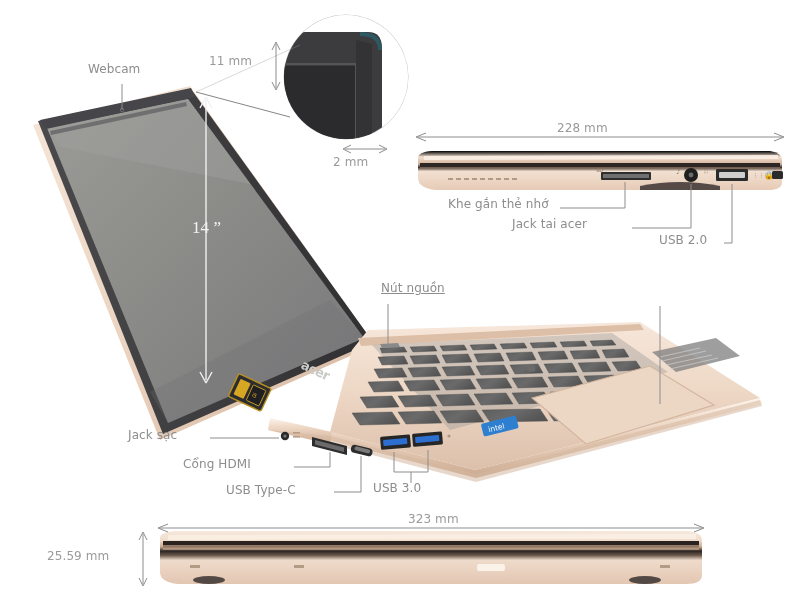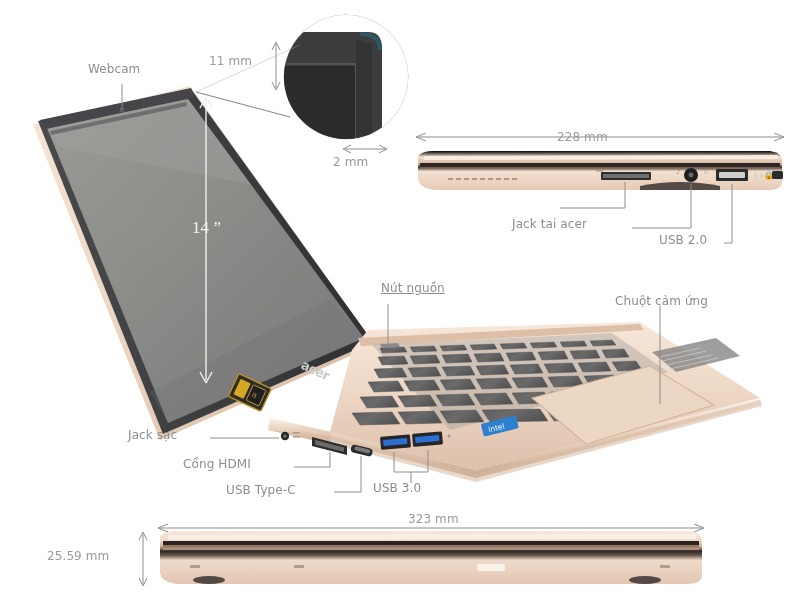"228 mm" div.lbl { top: 130px -> 121px }
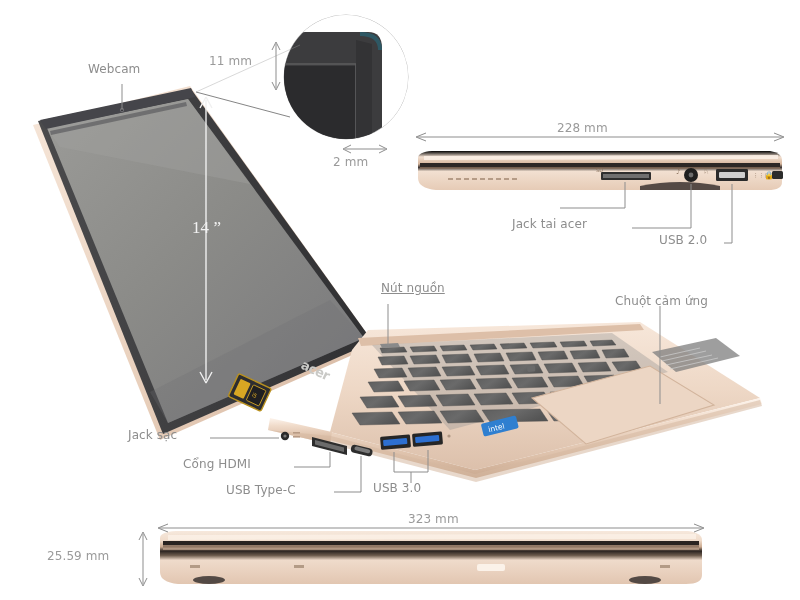"Khe gắn thẻ nhớ" div.lbl { html: none -> <div>Khe gắn thẻ nhớ</div> }
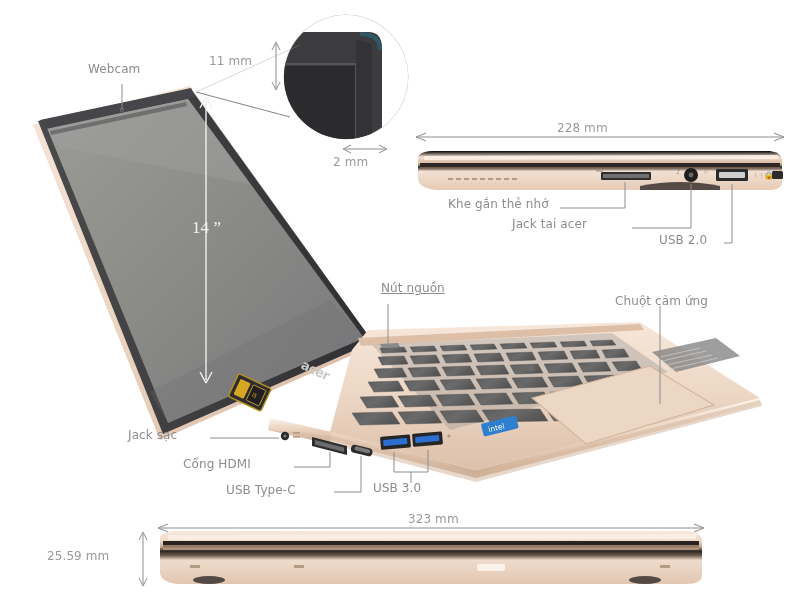"Chuột cảm ứng" div.lbl { html: <div>Chuột cảm ứng</div> -> none }
